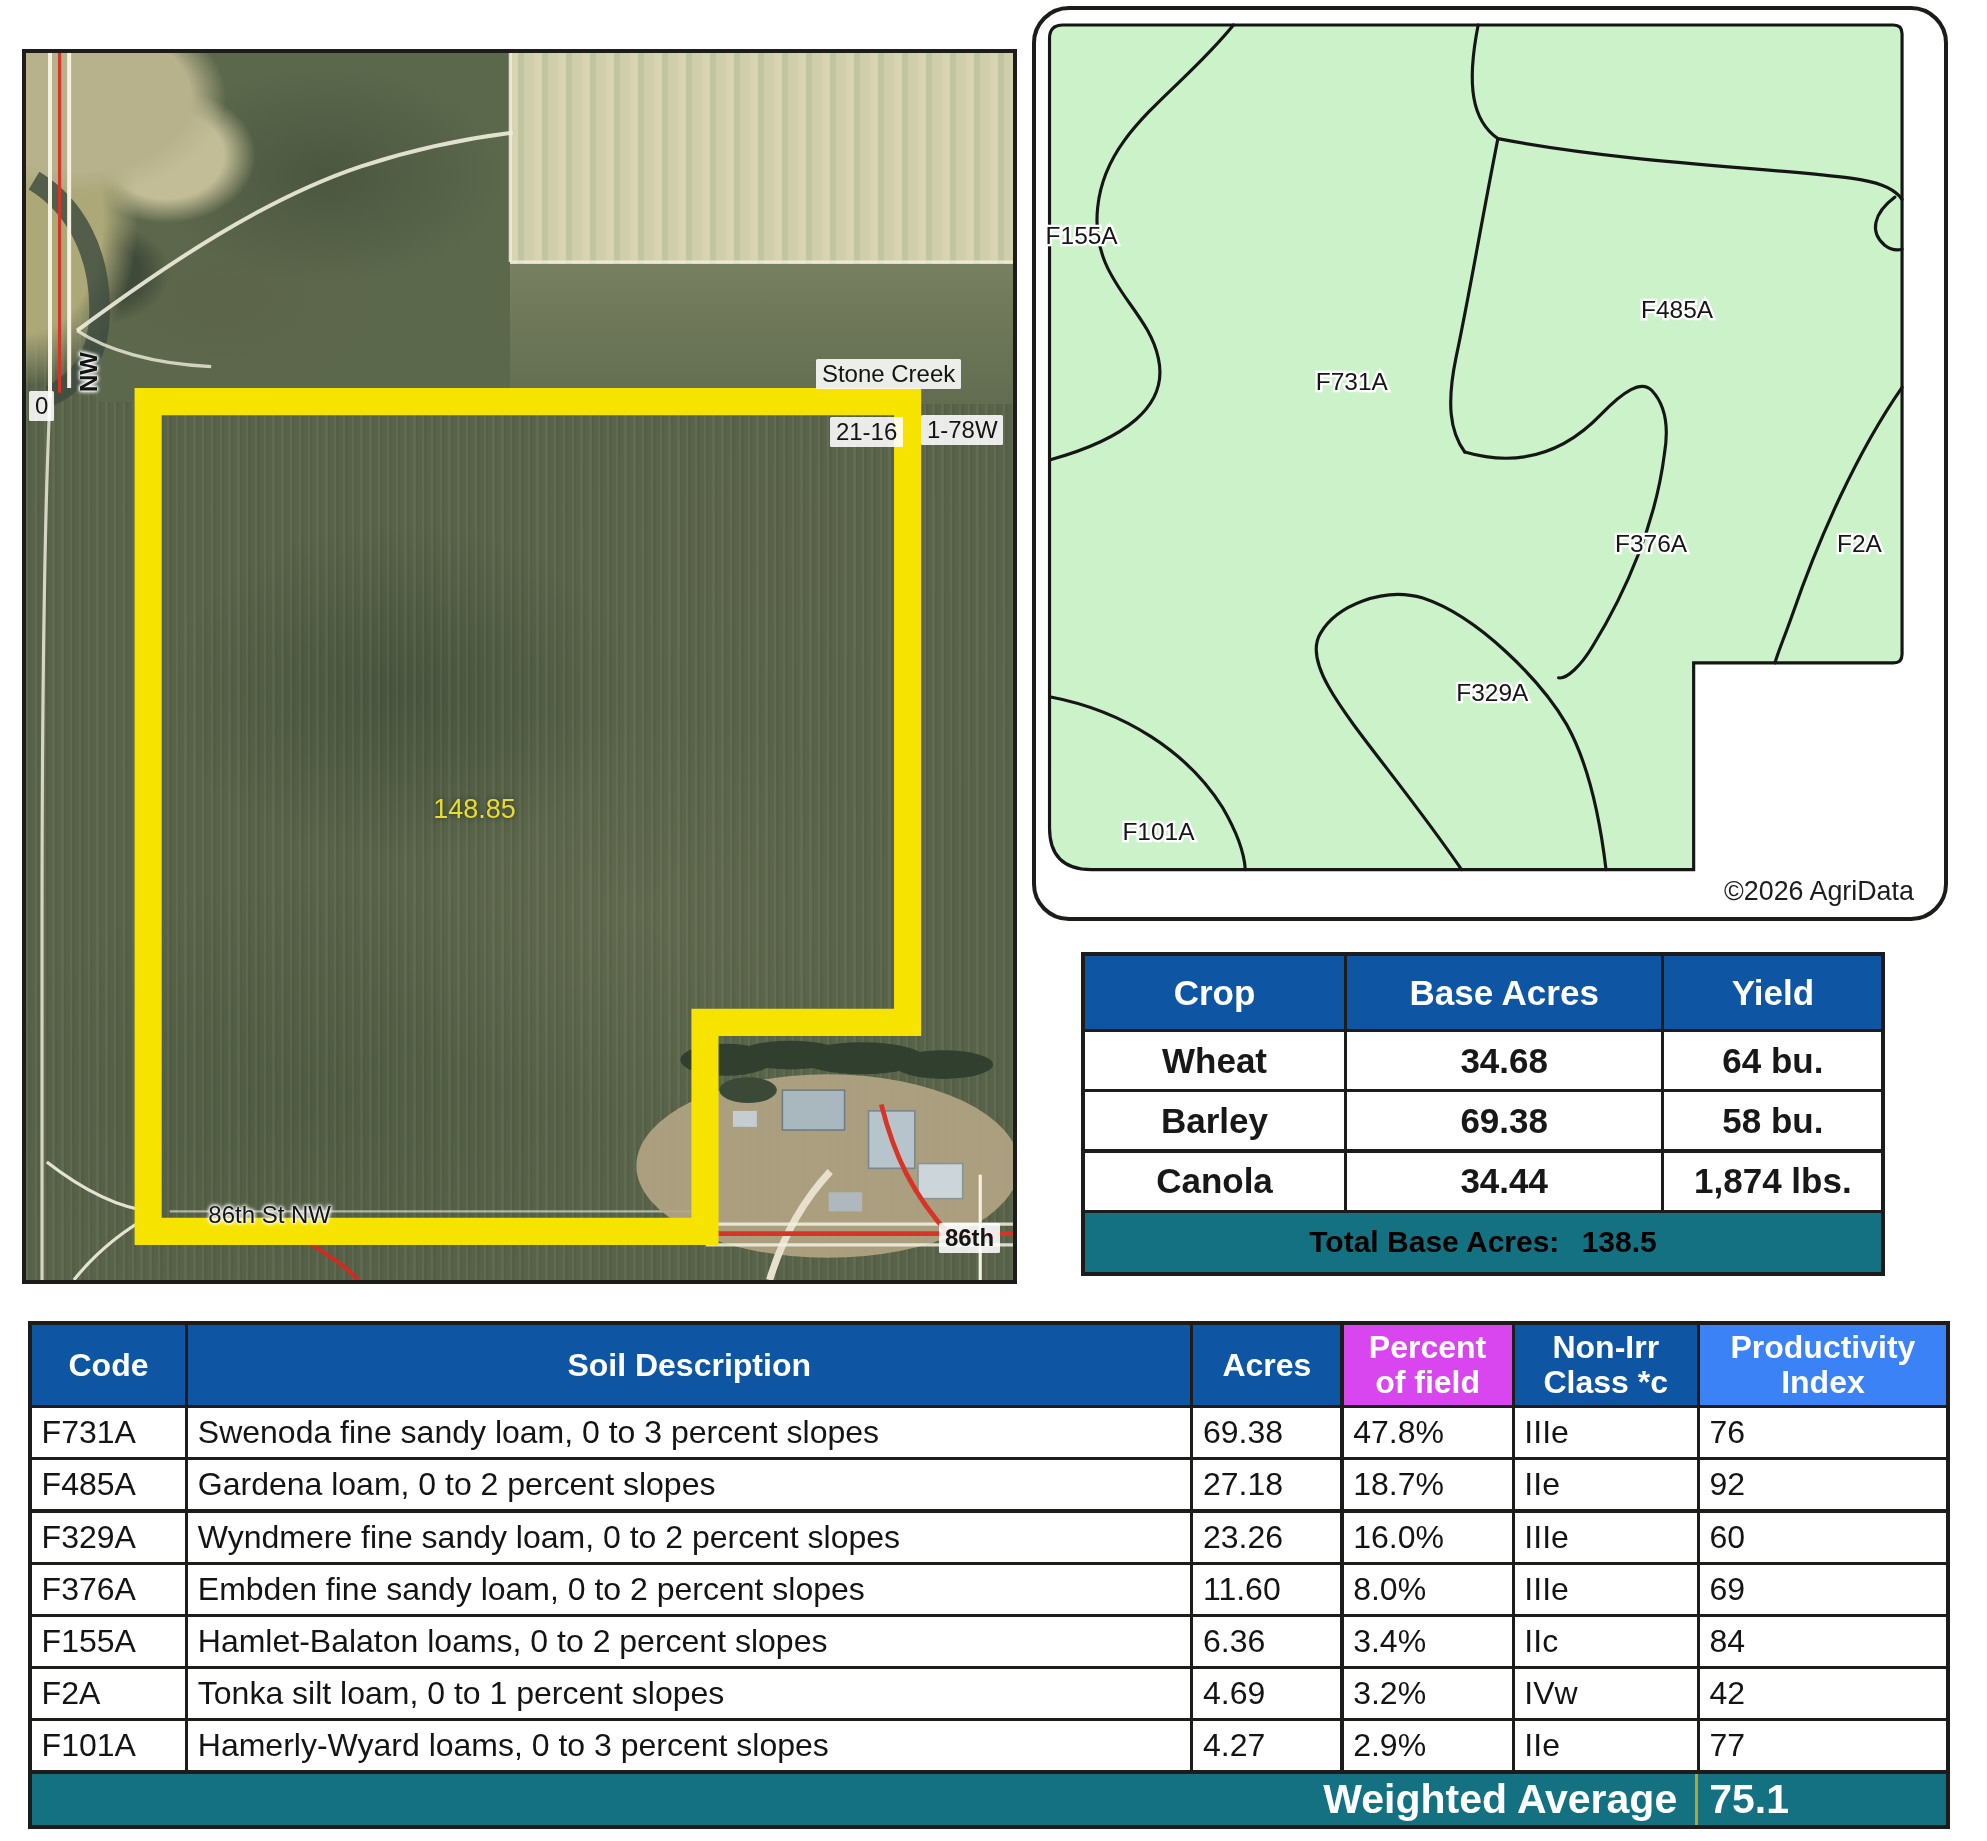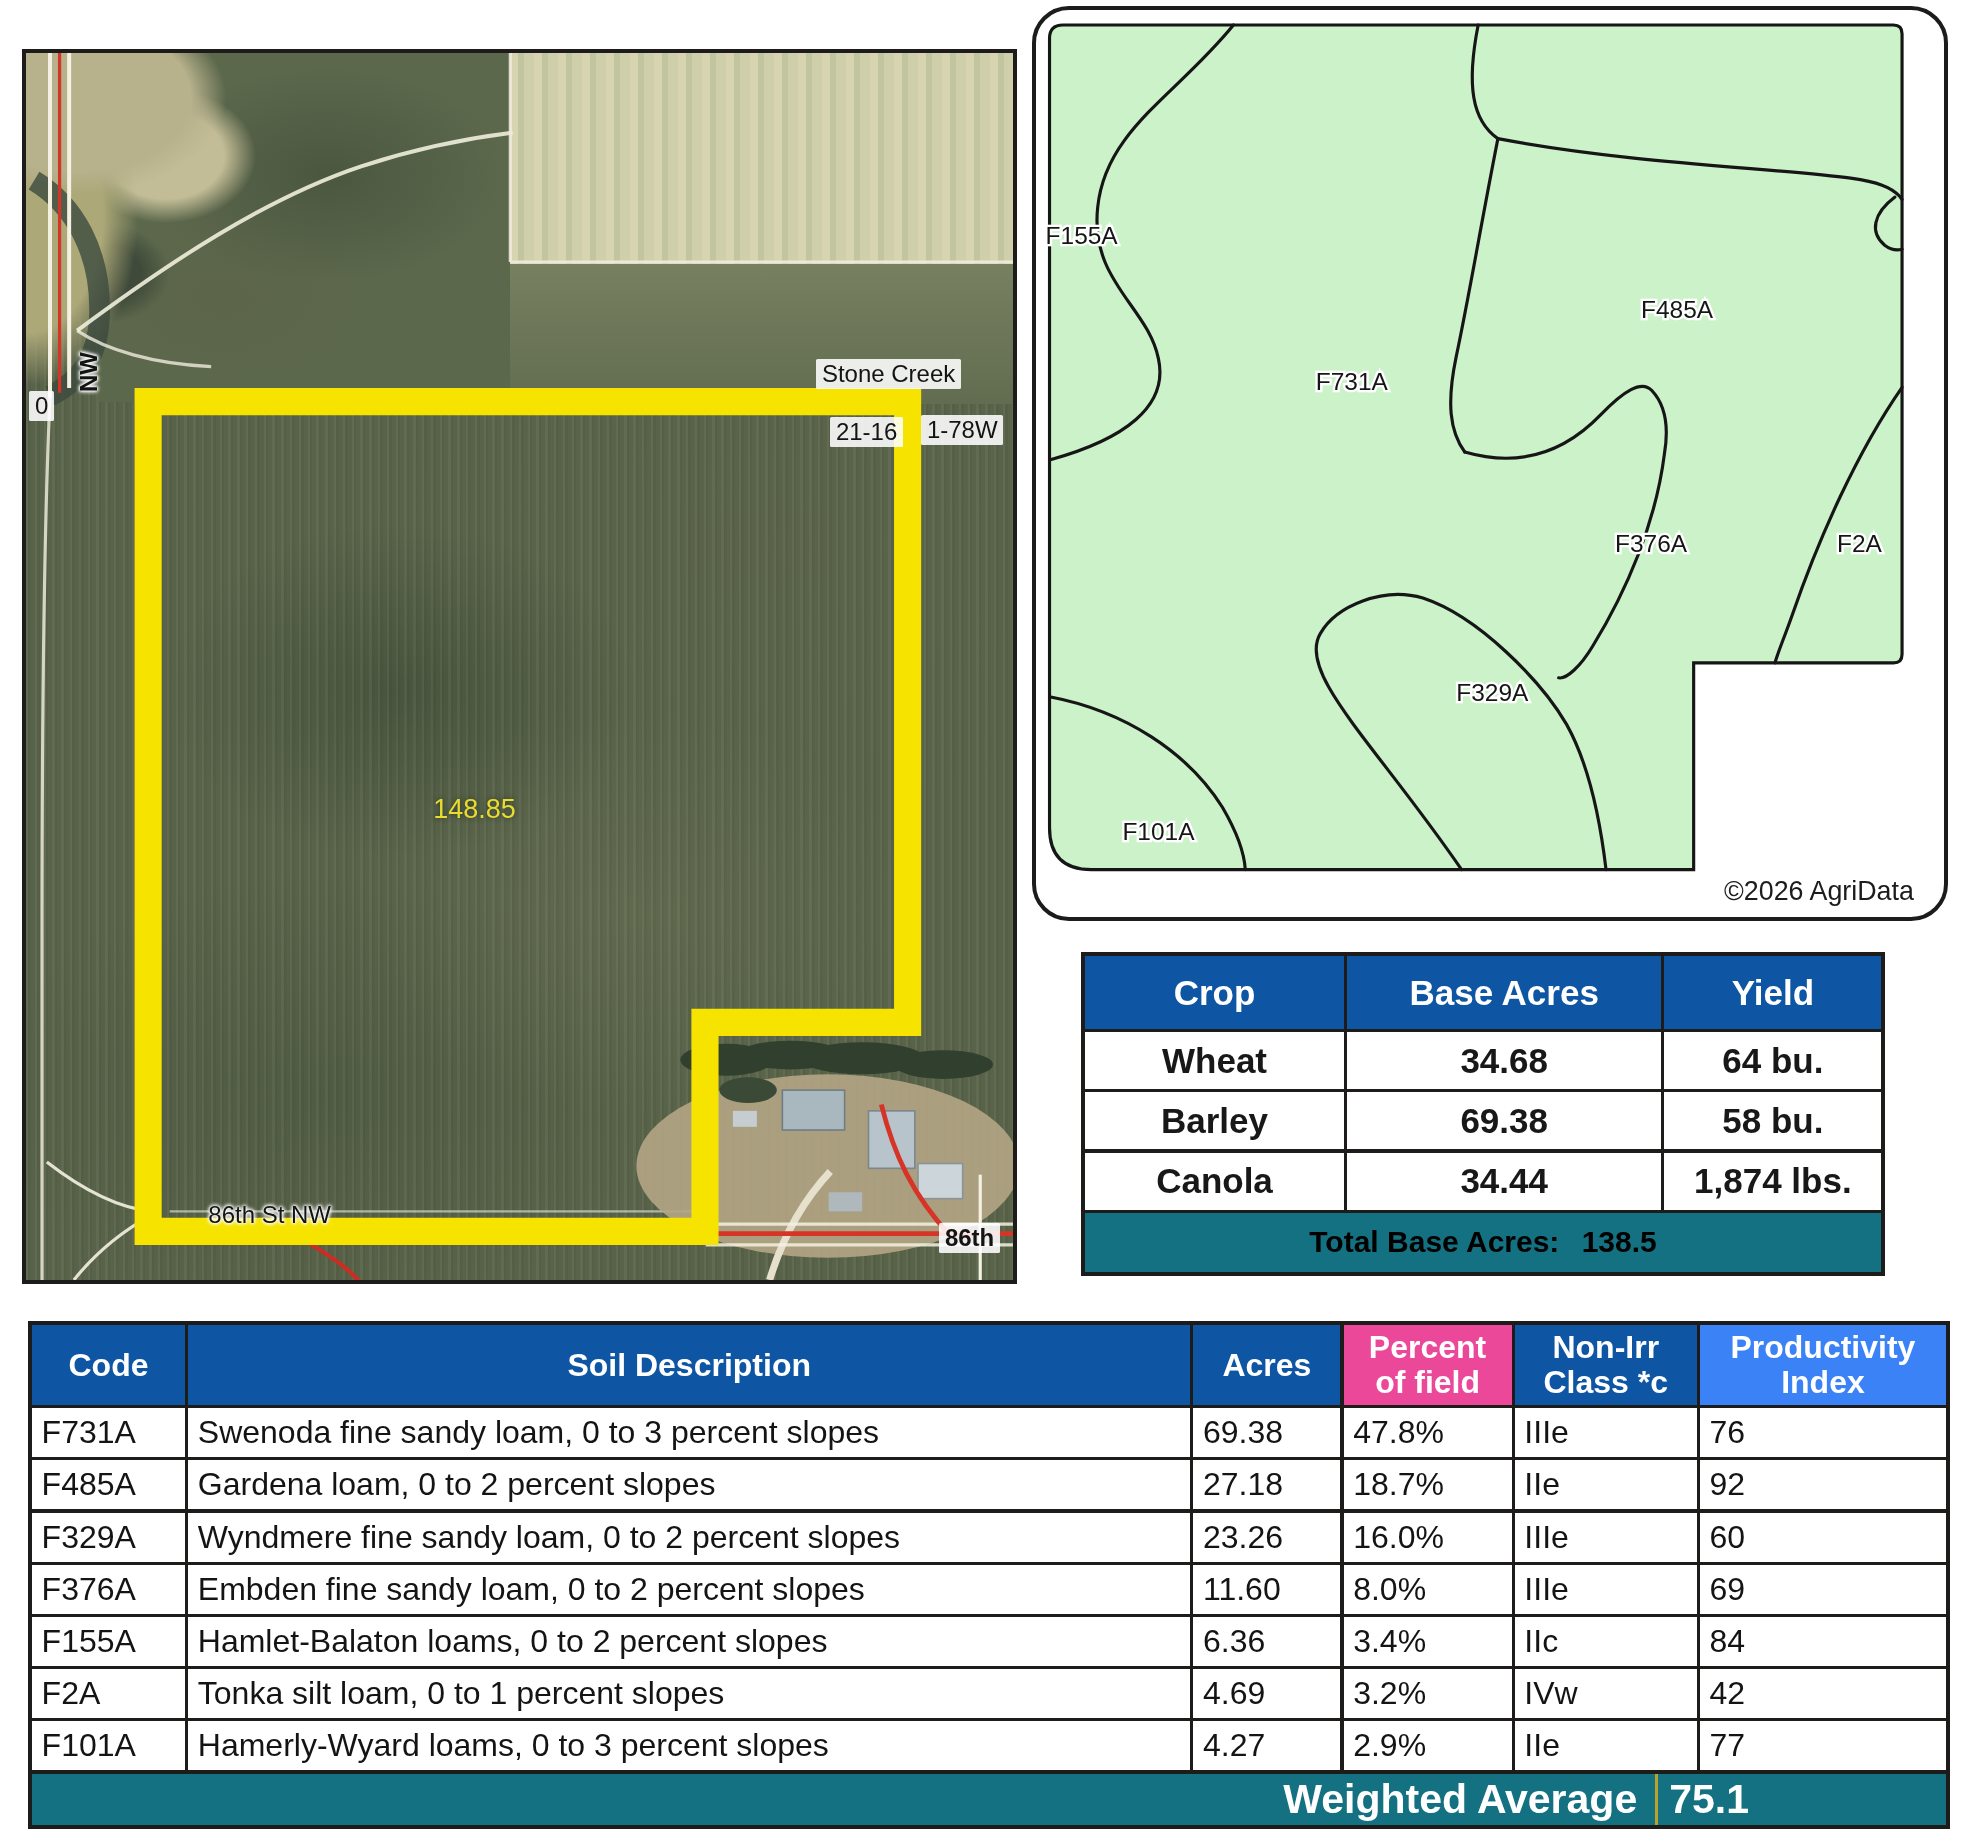"Percent of field" div.st-h { background: #ec4899 -> #d946ef }
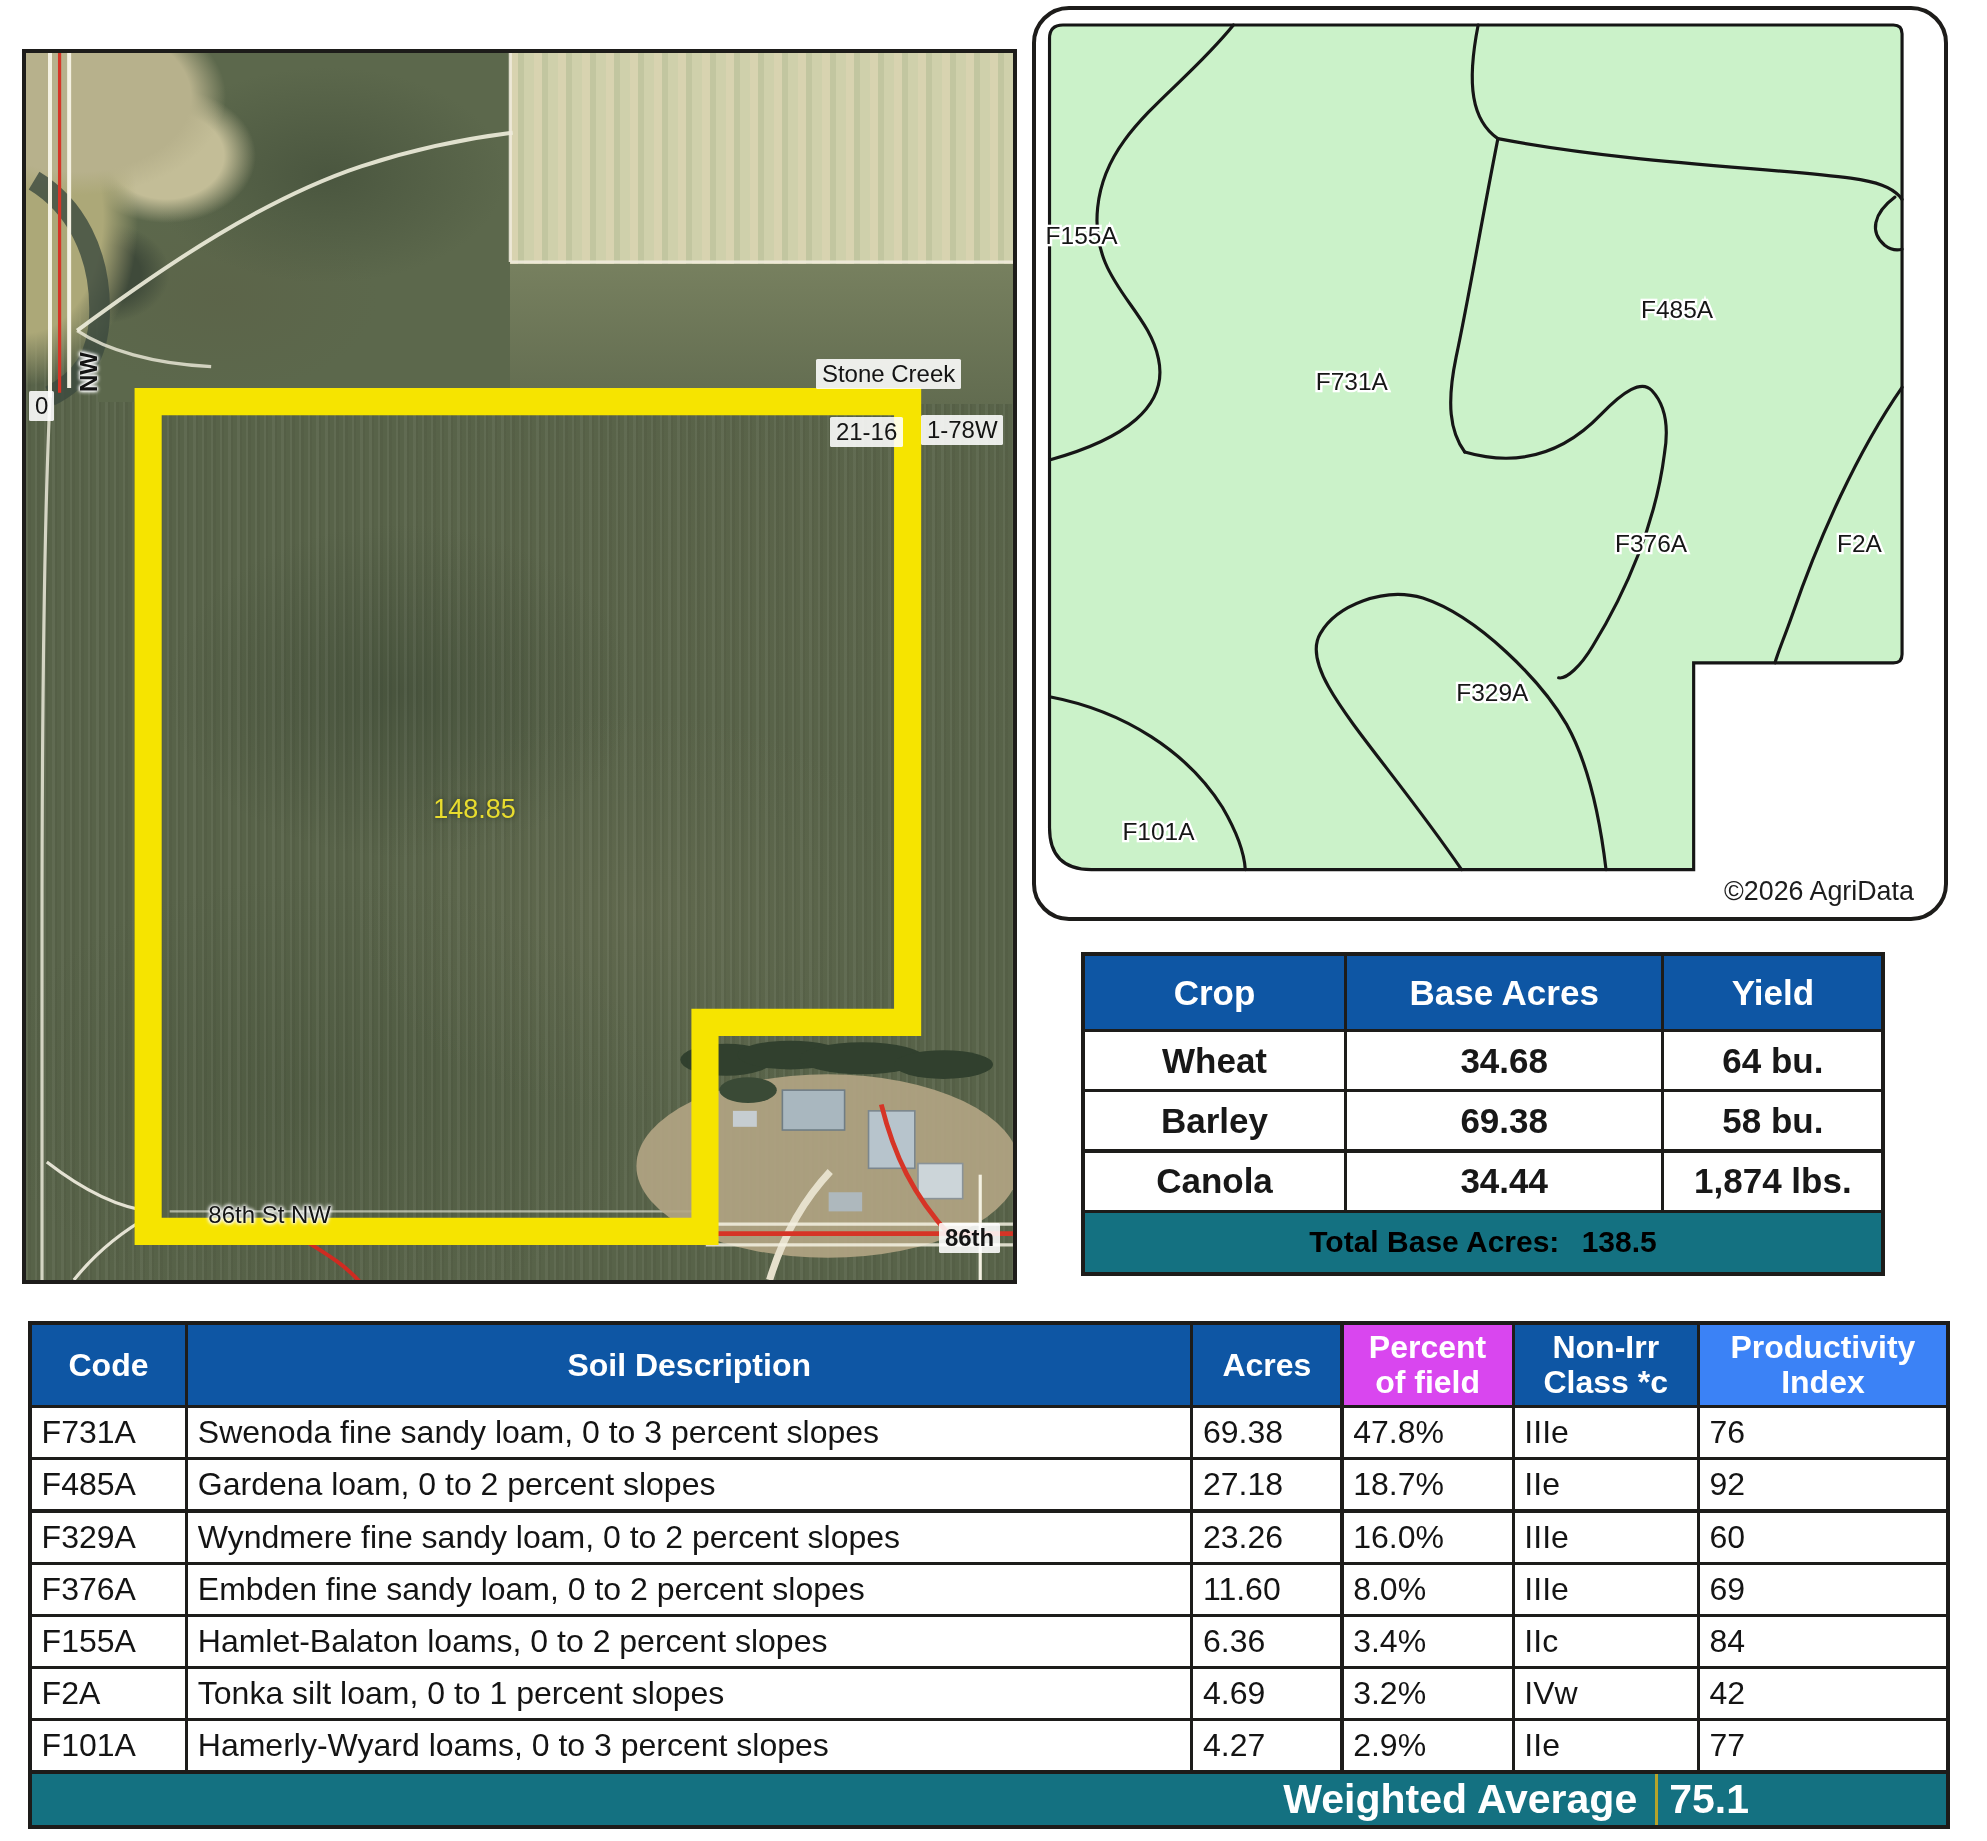"75.1" .st-fvalue { width: 288px -> 248px }
